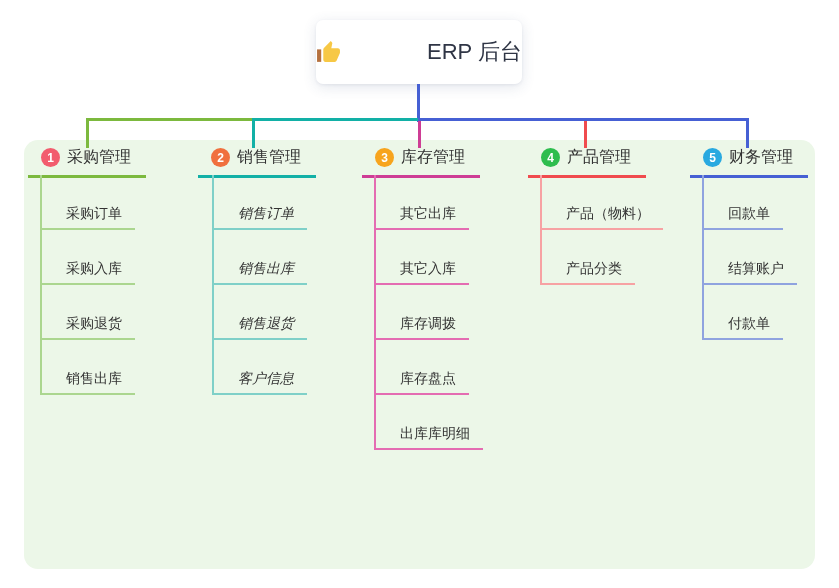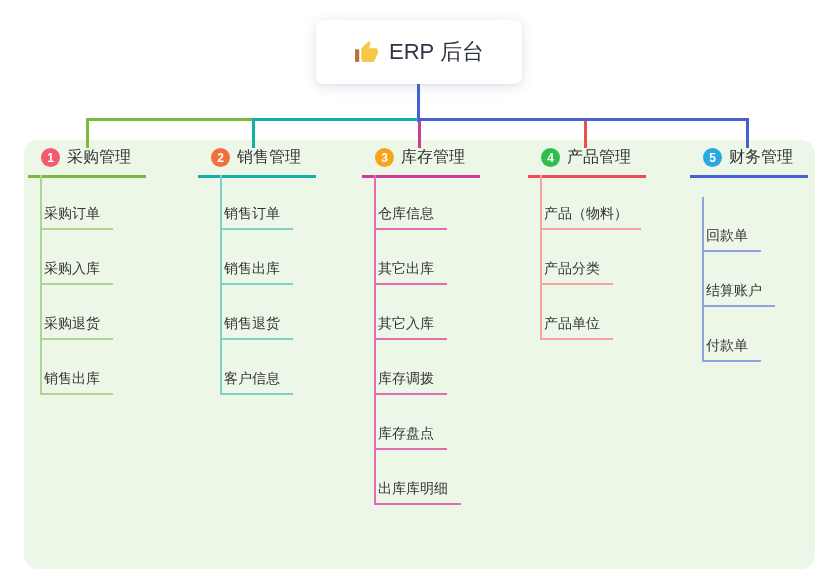"ERP 后台" .rootcard { justify-content: center -> space-between }
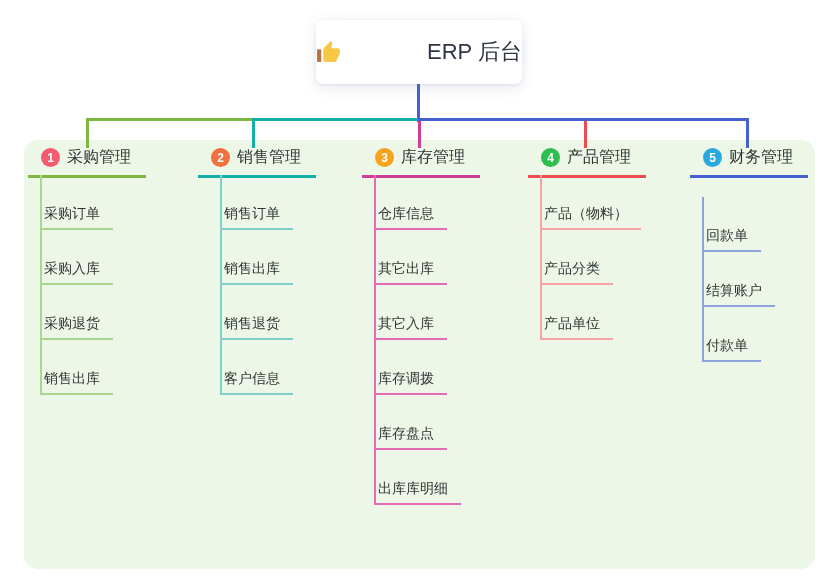"采购订单" .leaf { padding: 0 13px 5px 2px -> 0 13px 5px 24px }
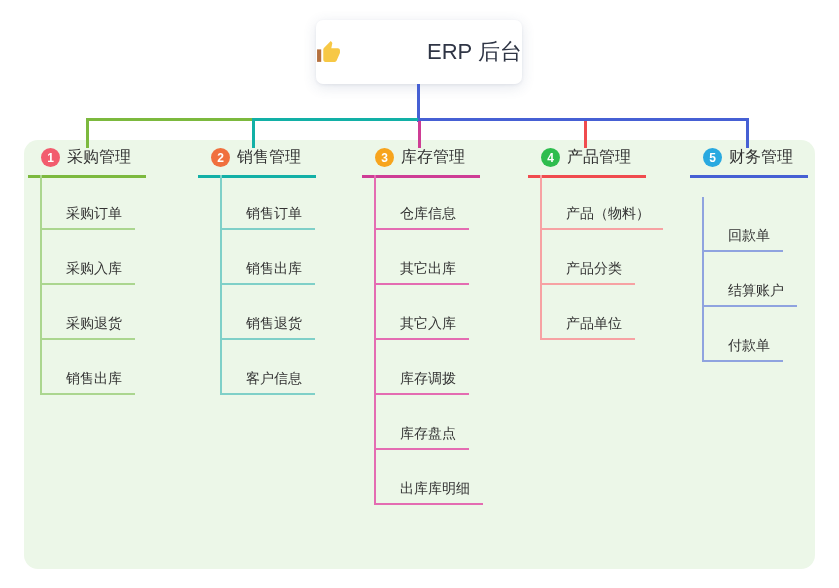"销售订单" div.leaves { font-style: none -> italic; left: 220px -> 212px }
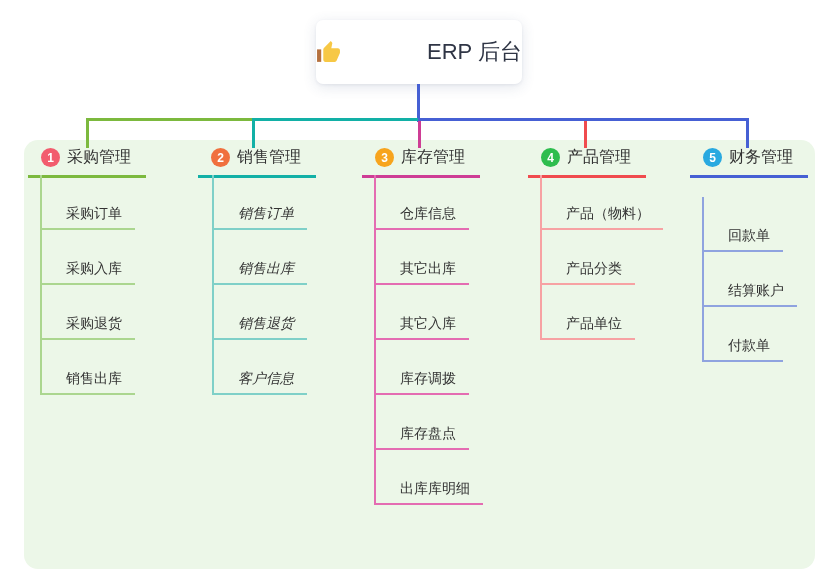"仓库信息" div.leaf { html: <div> <span>仓库信息</span> </div> -> none }
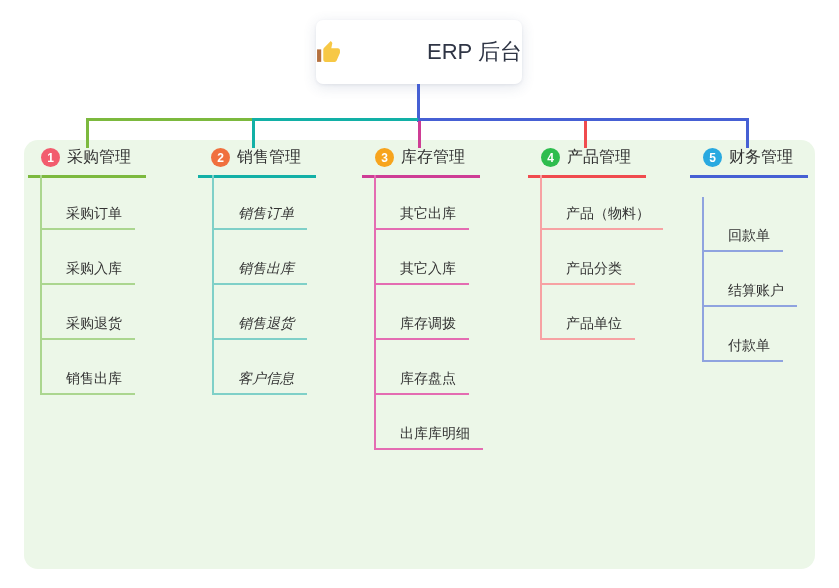"回款单" div.leaves { margin-top: 22px -> none }
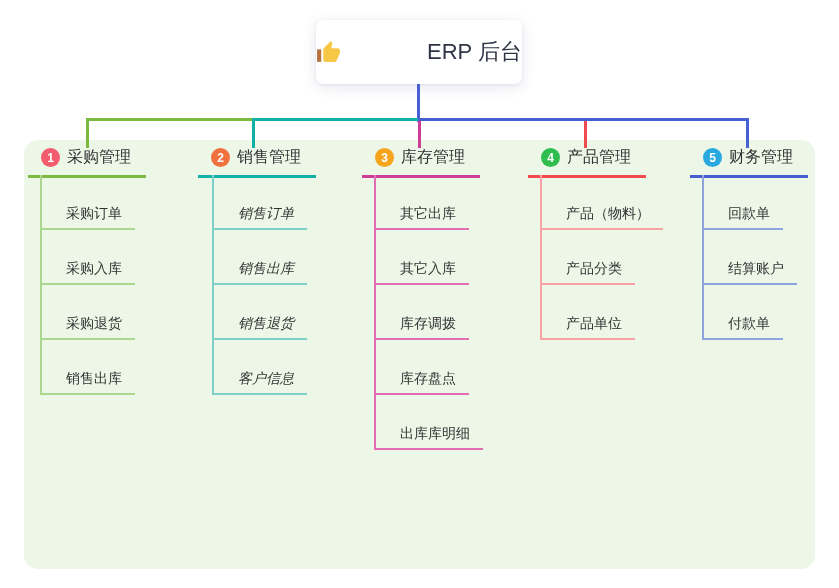"产品单位" div.leaf { html: <div> <span>产品单位</span> </div> -> none }
